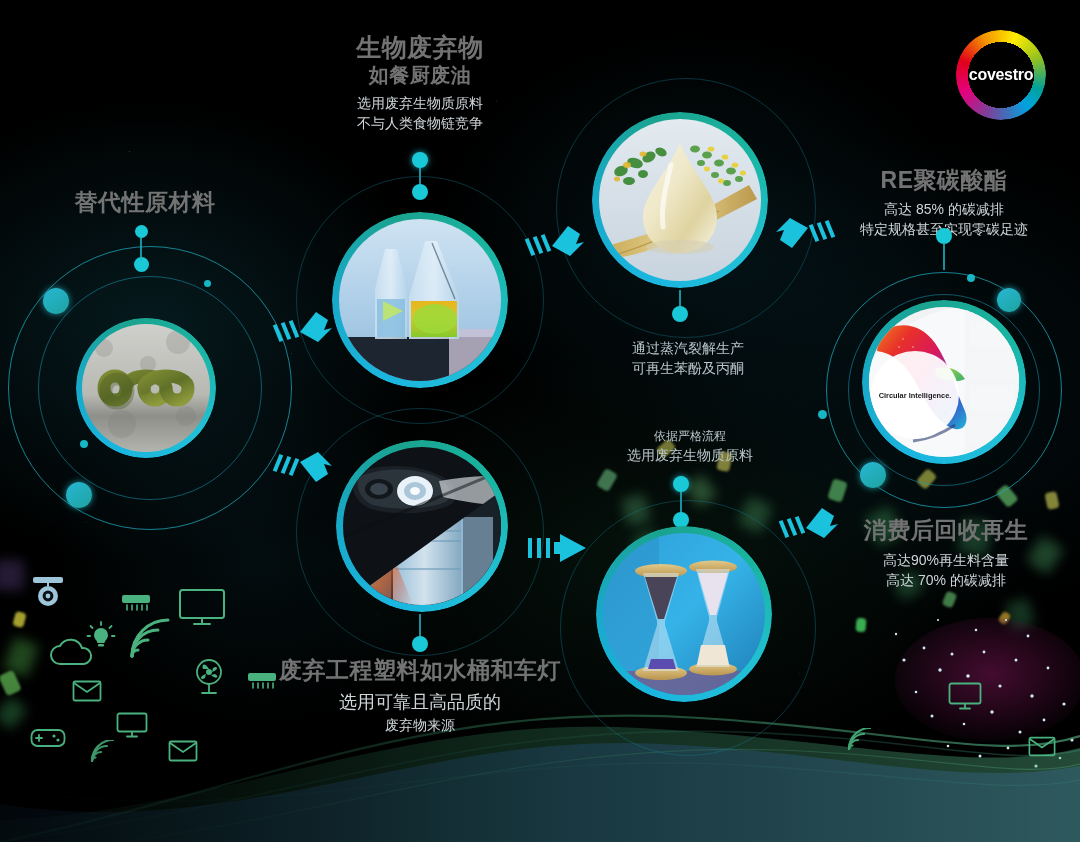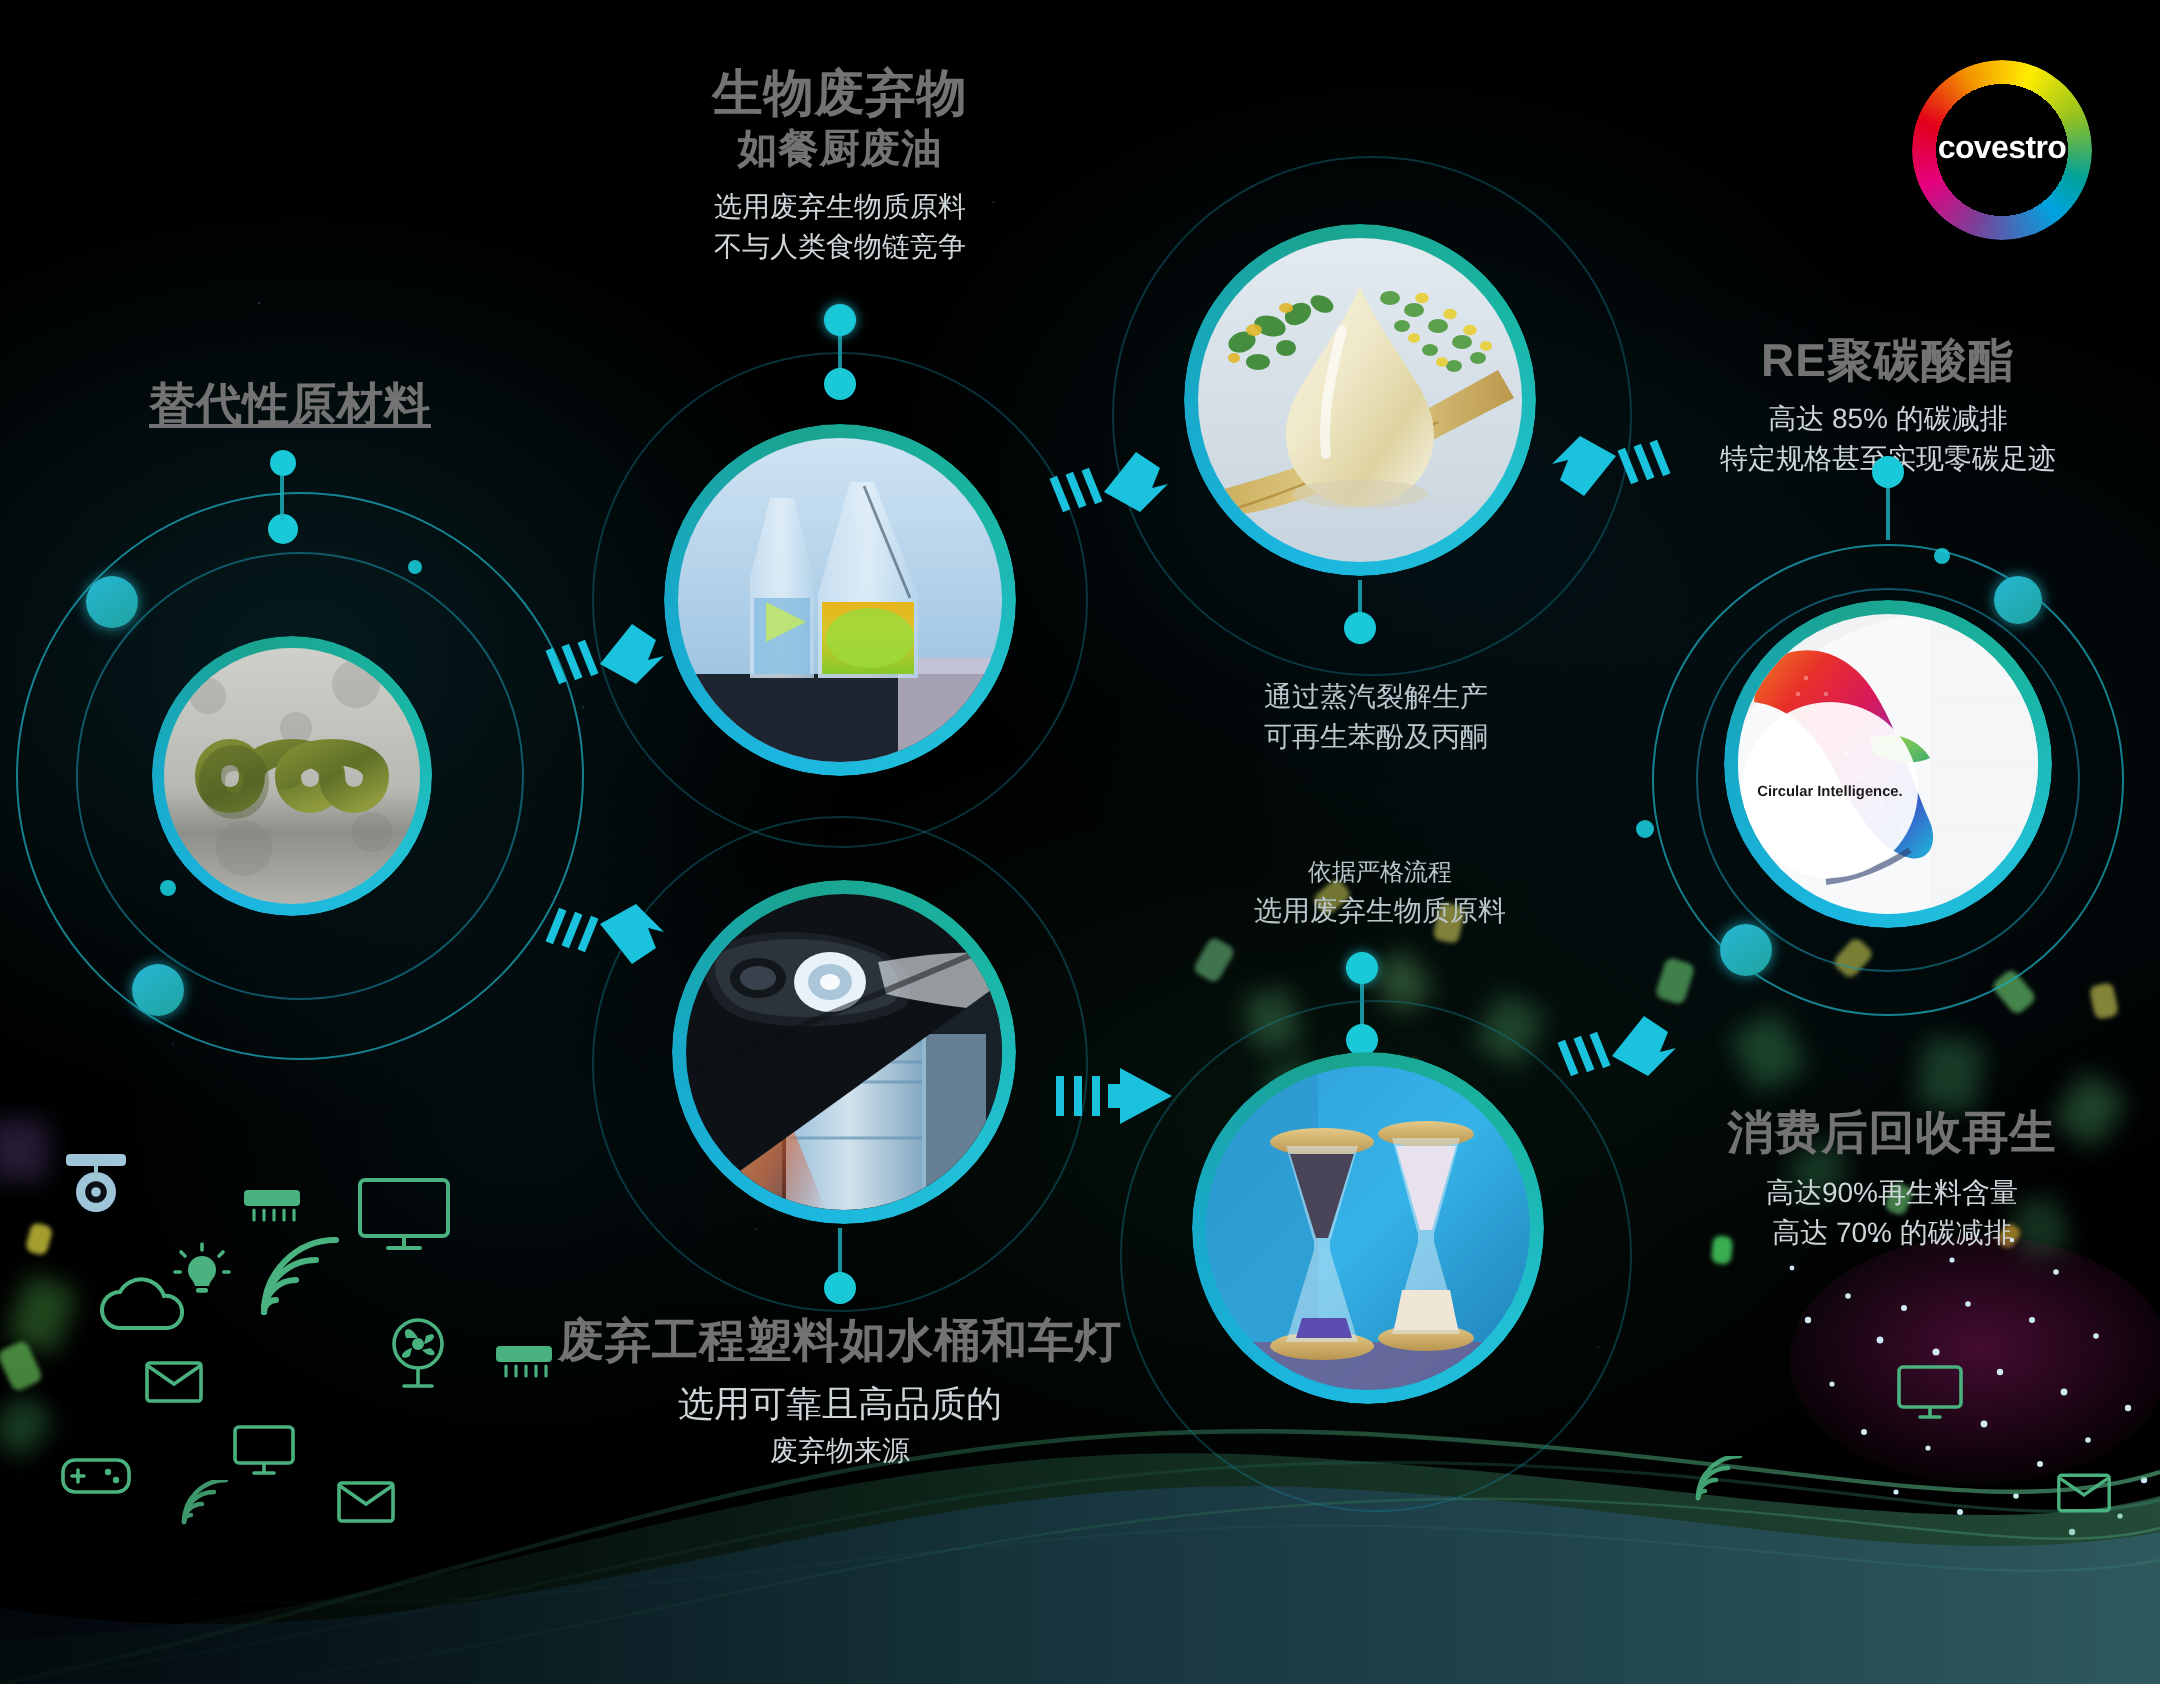"替代性原材料" div.title { text-decoration: underline -> none }
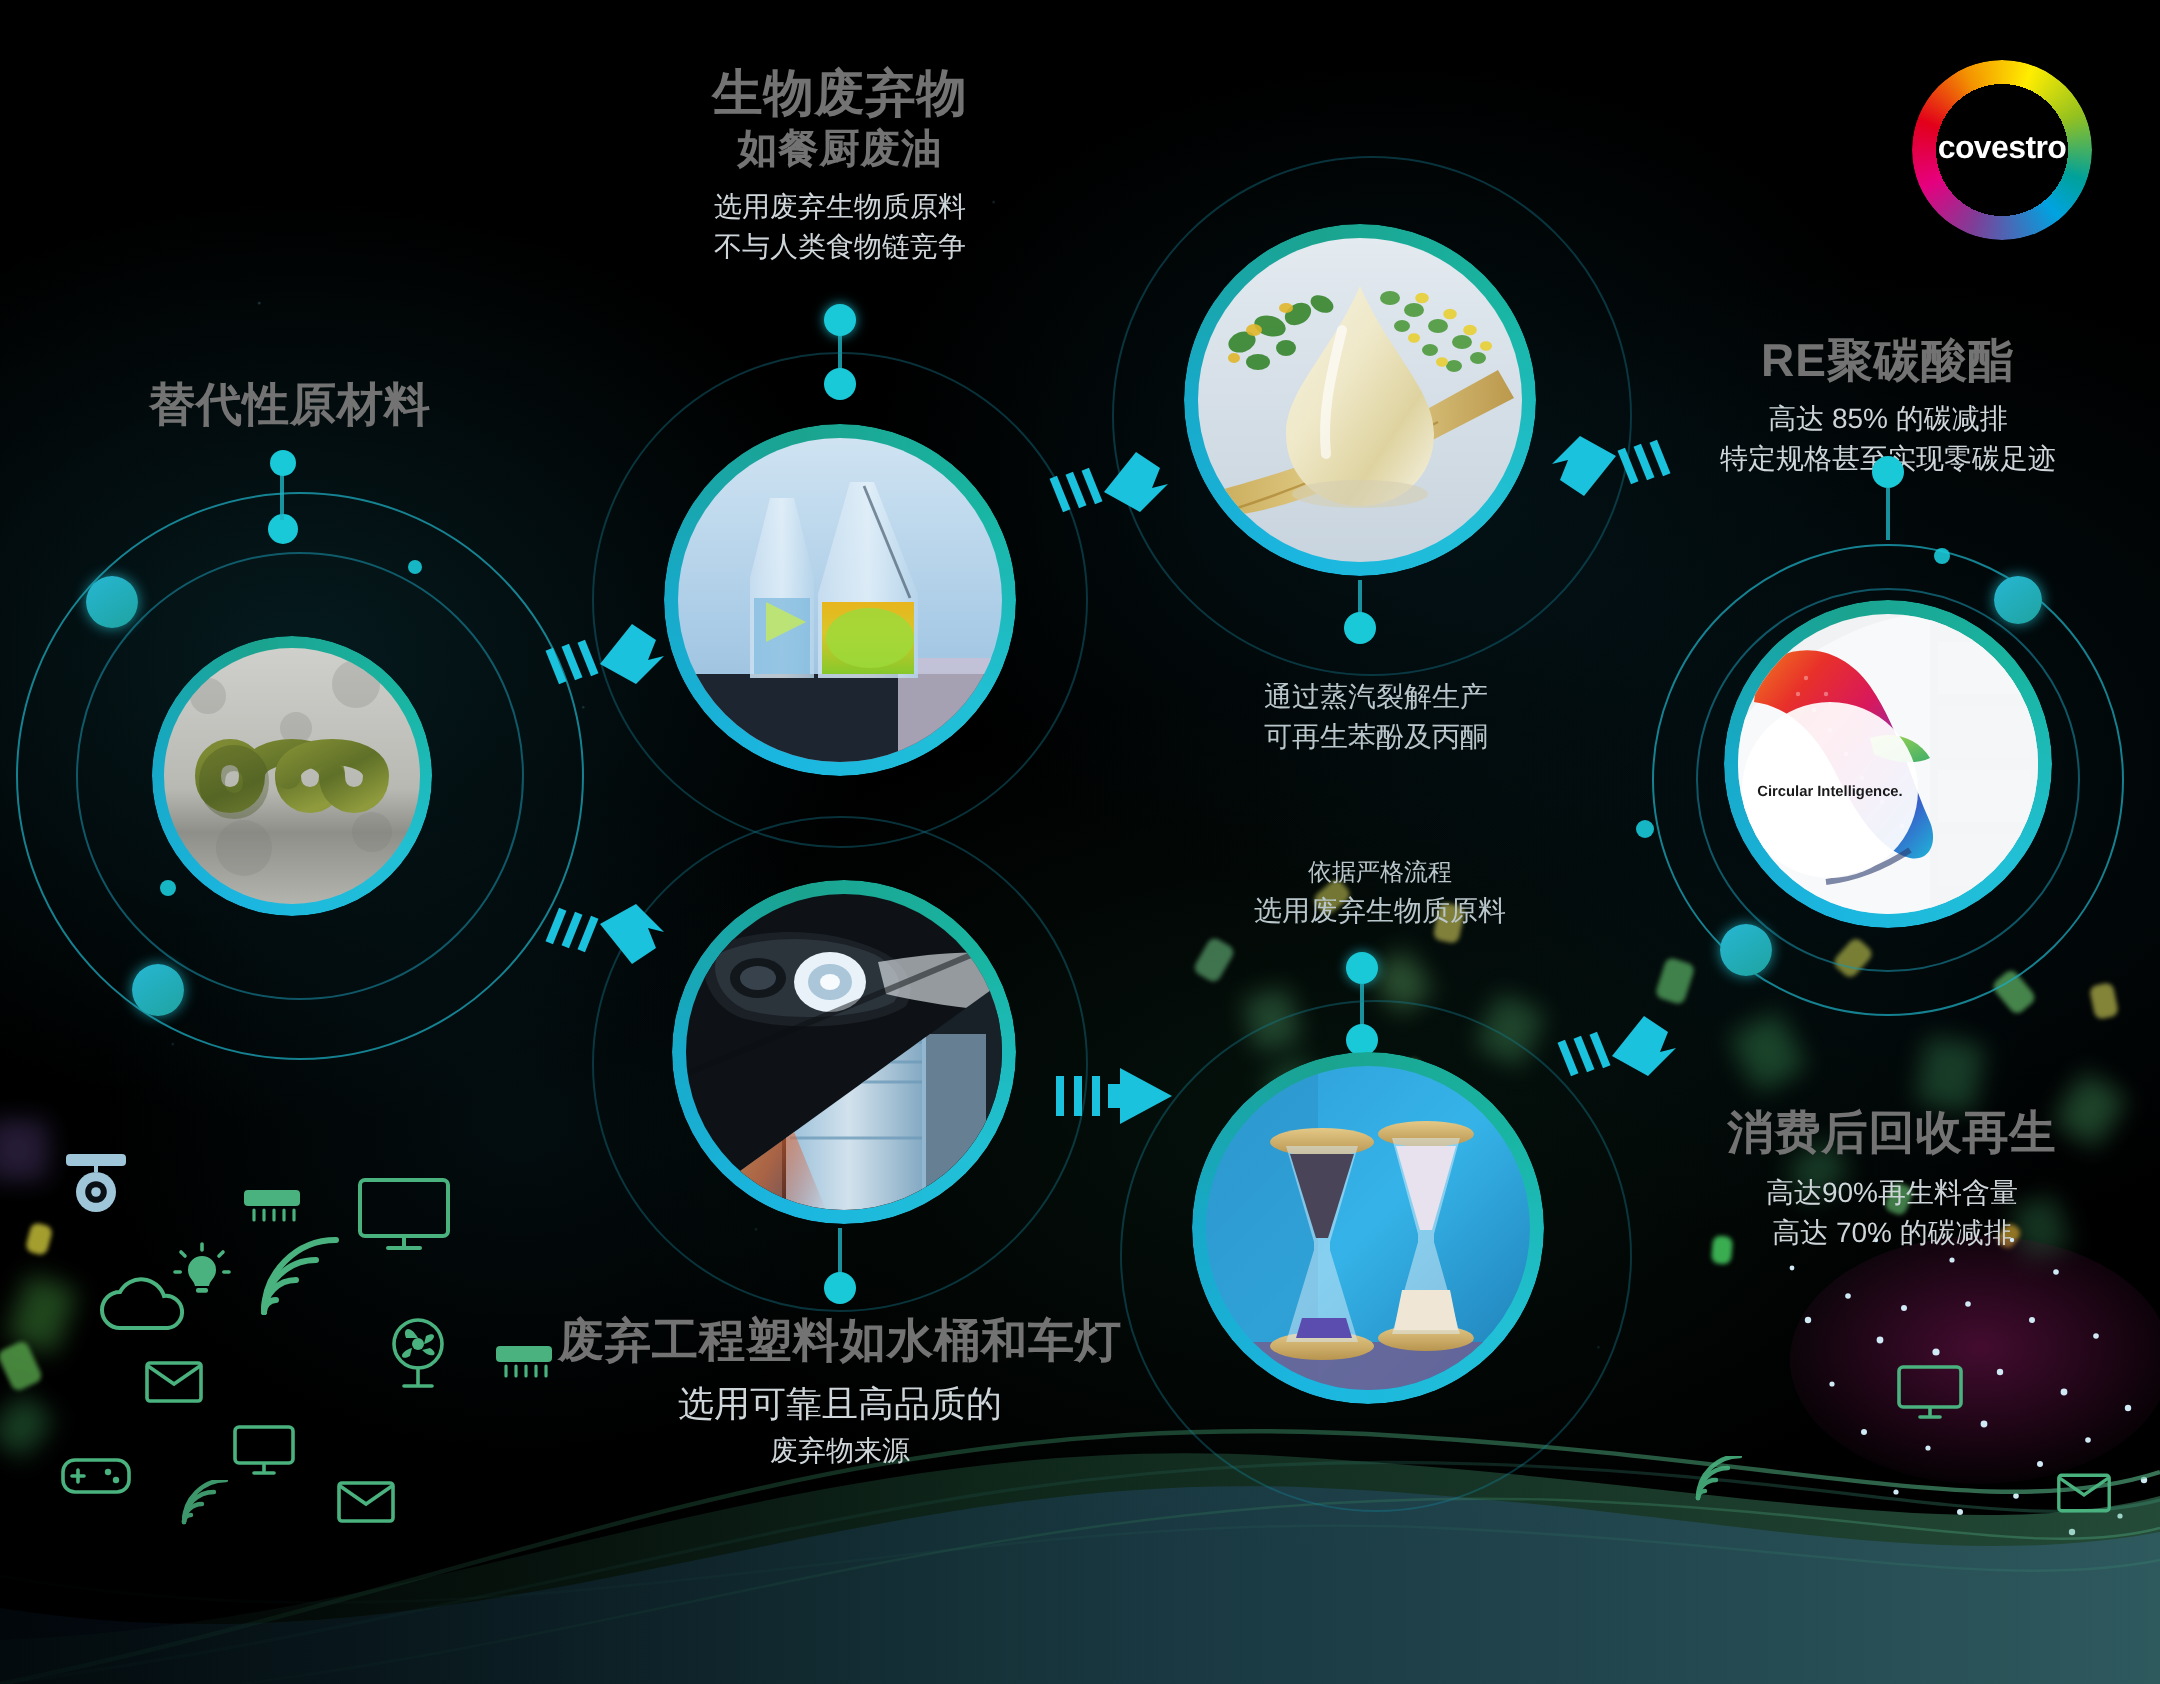"消费后回收再生" div { margin-top: 36px -> none }
